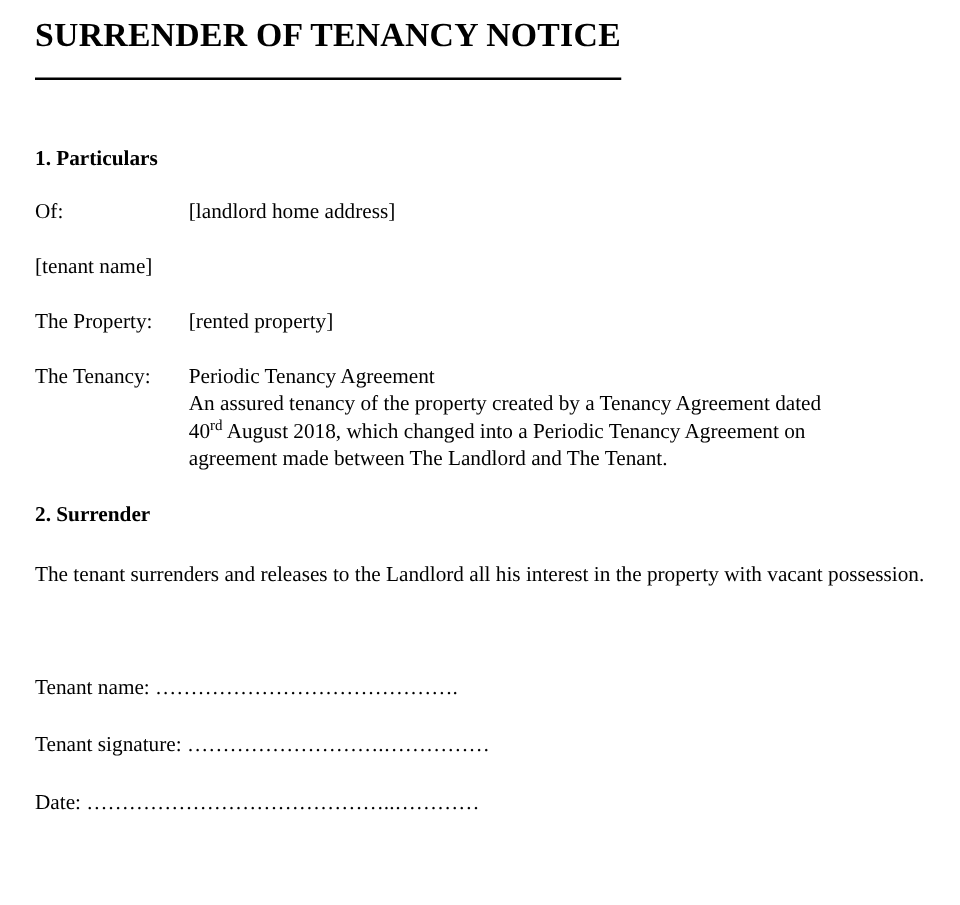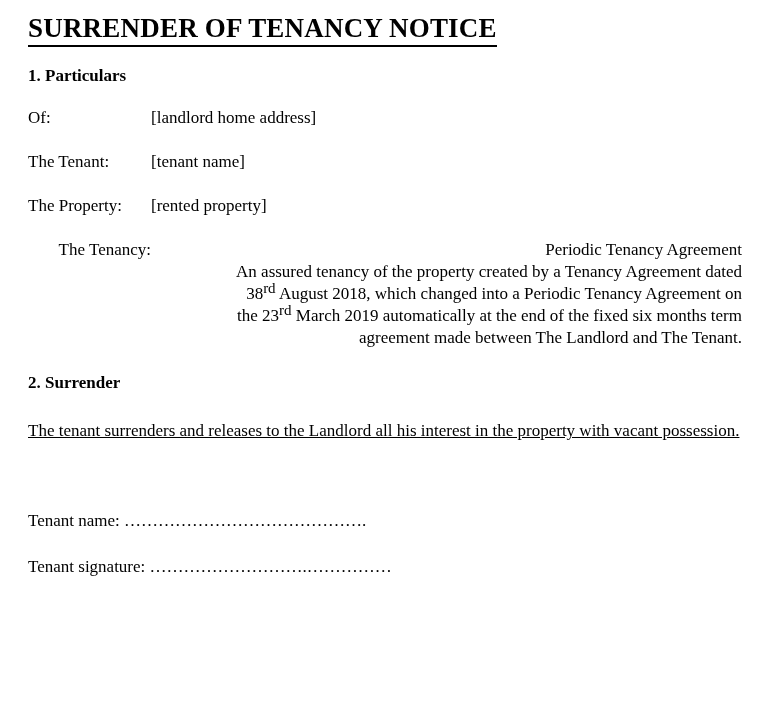"SURRENDER OF TENANCY NOTICE" .title { padding-bottom: 1px -> 18px }
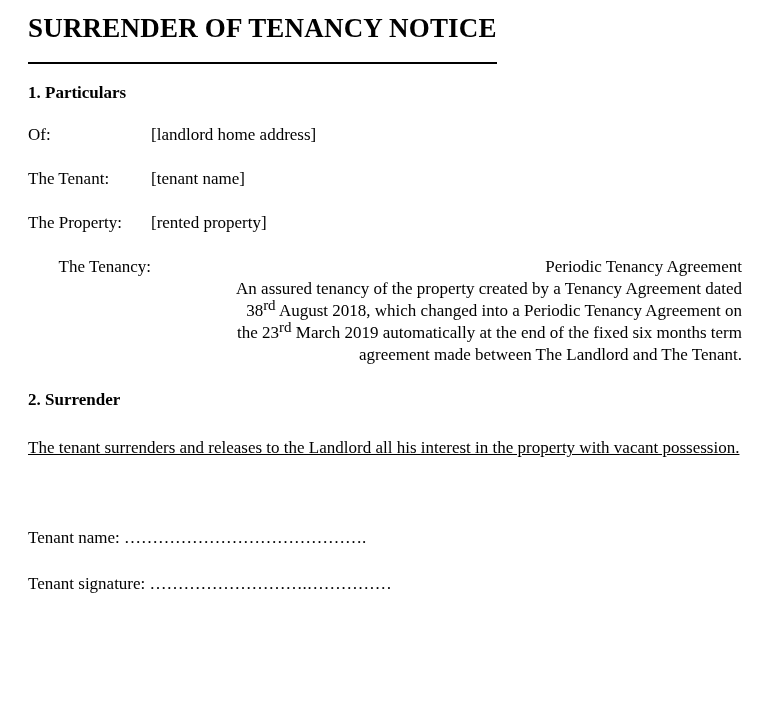"1. Particulars" .h-particulars { margin-top: 18px -> 52px }
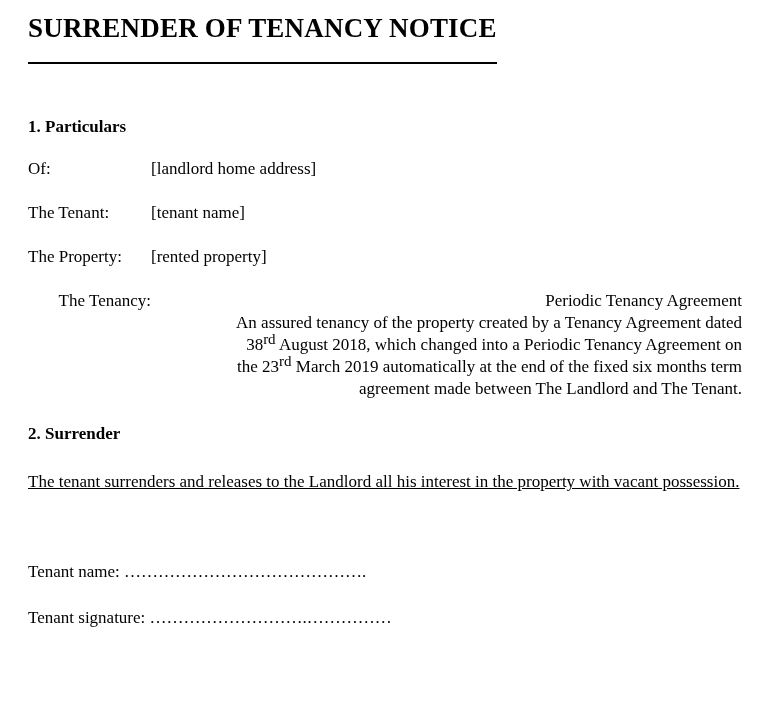"The Tenant:" div.label { html: <div>The Tenant:</div> -> none }
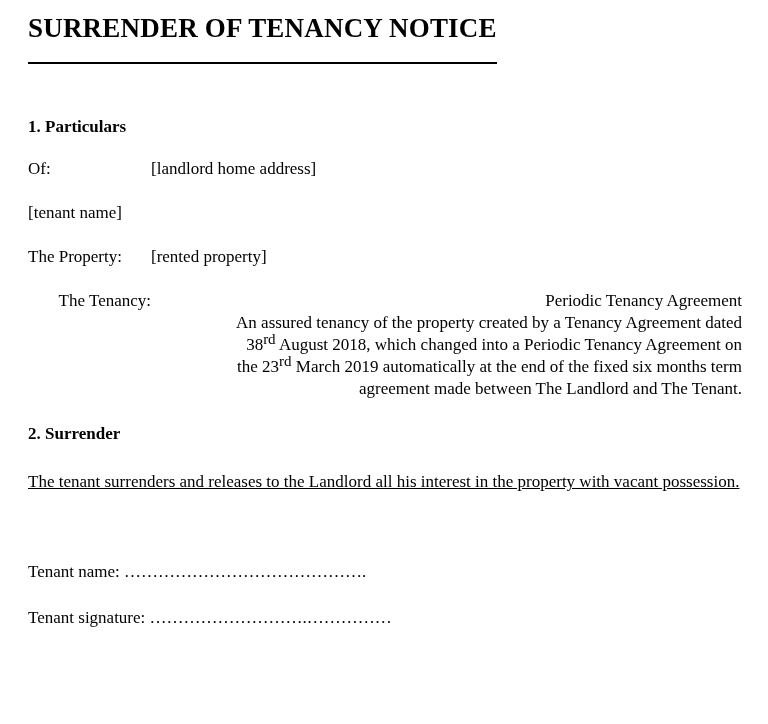"The Tenancy:" .row:last-child { text-align: right -> none }
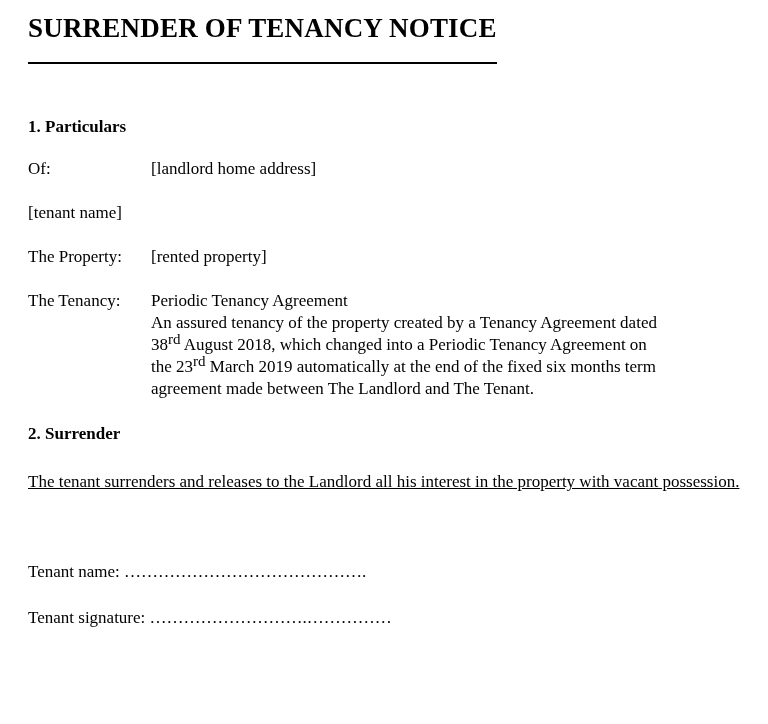"38" span { text: 38 -> 40 }
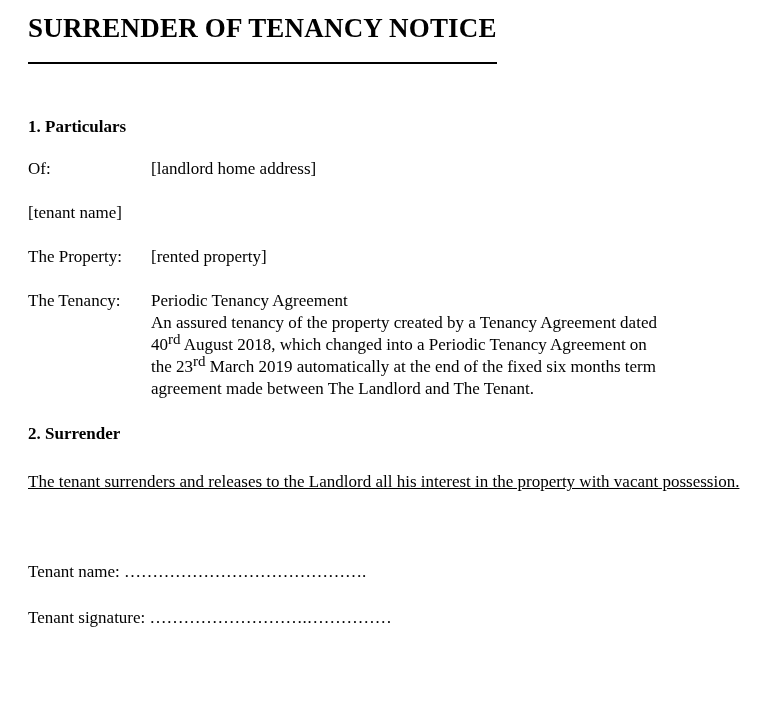"rd" sup { font-size: 15px -> 12px }
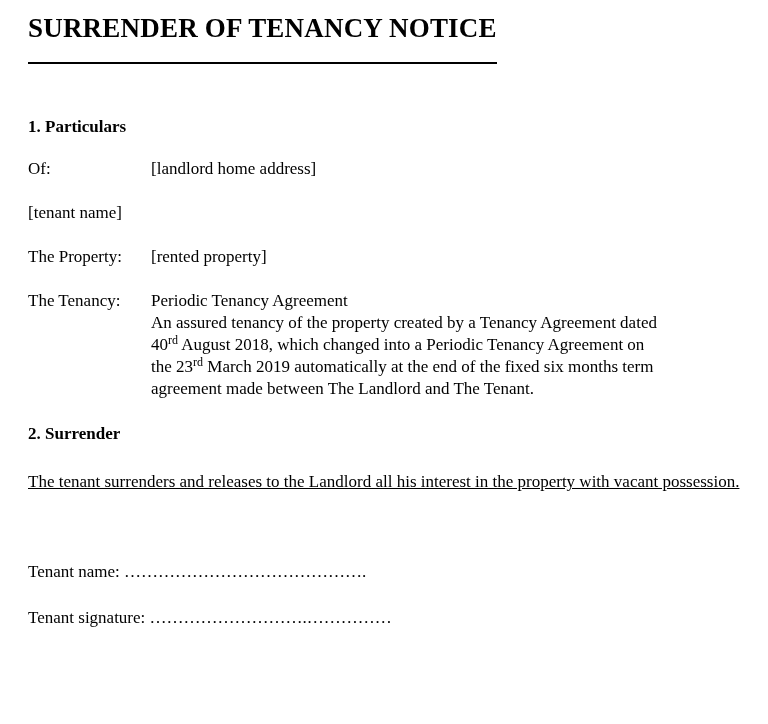"the 23rd March 2019 automatically" div.tline { html: <div><span>the 23</span><sup>rd</sup><span> March 2019 automatically at the end of the fixed six months term</span></div> -> none }
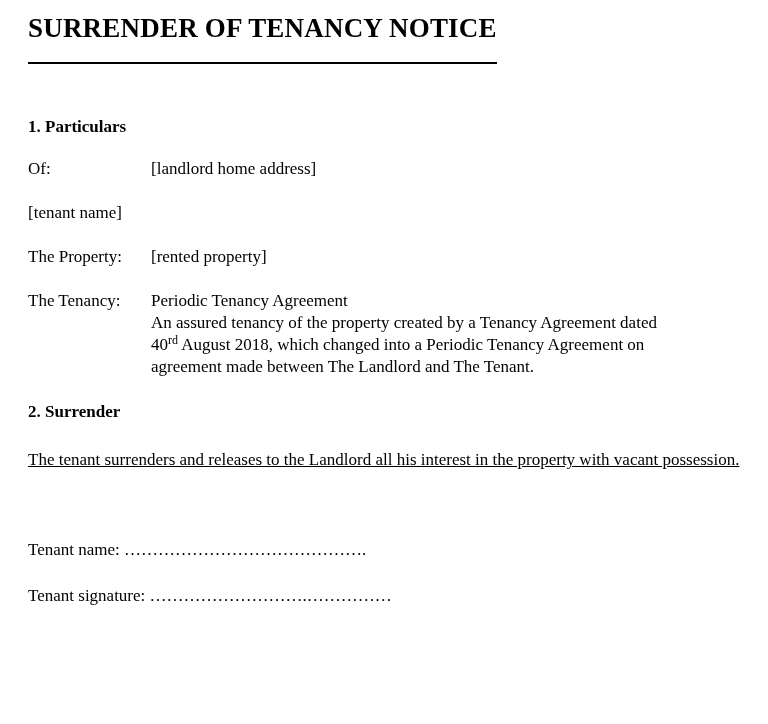"The tenant surrenders and releases" .para { text-decoration: underline -> none }
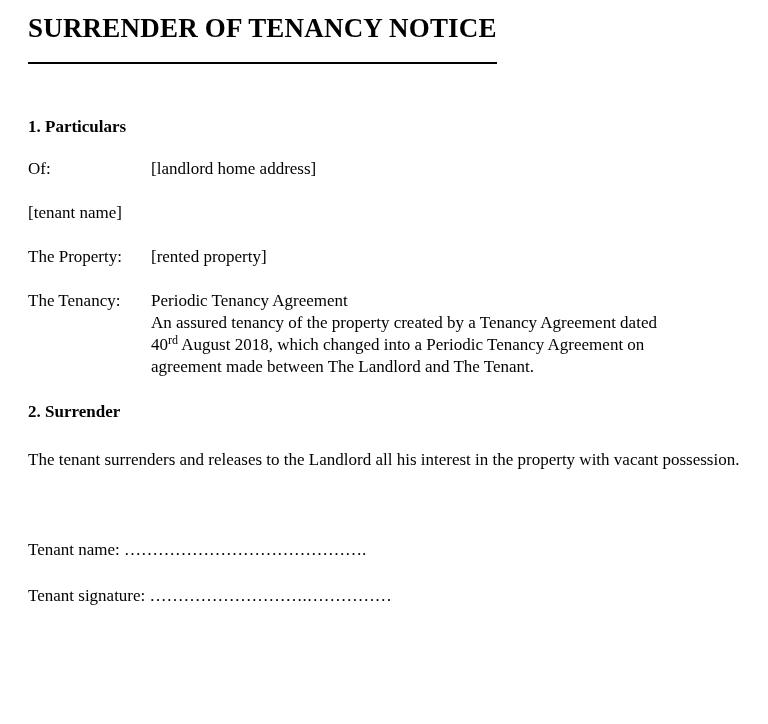"Date: ……………………………………..…………" div.sigrow { html: none -> <div> <span>Date:</span> <span>……………………………………..…………</span> </div> }
